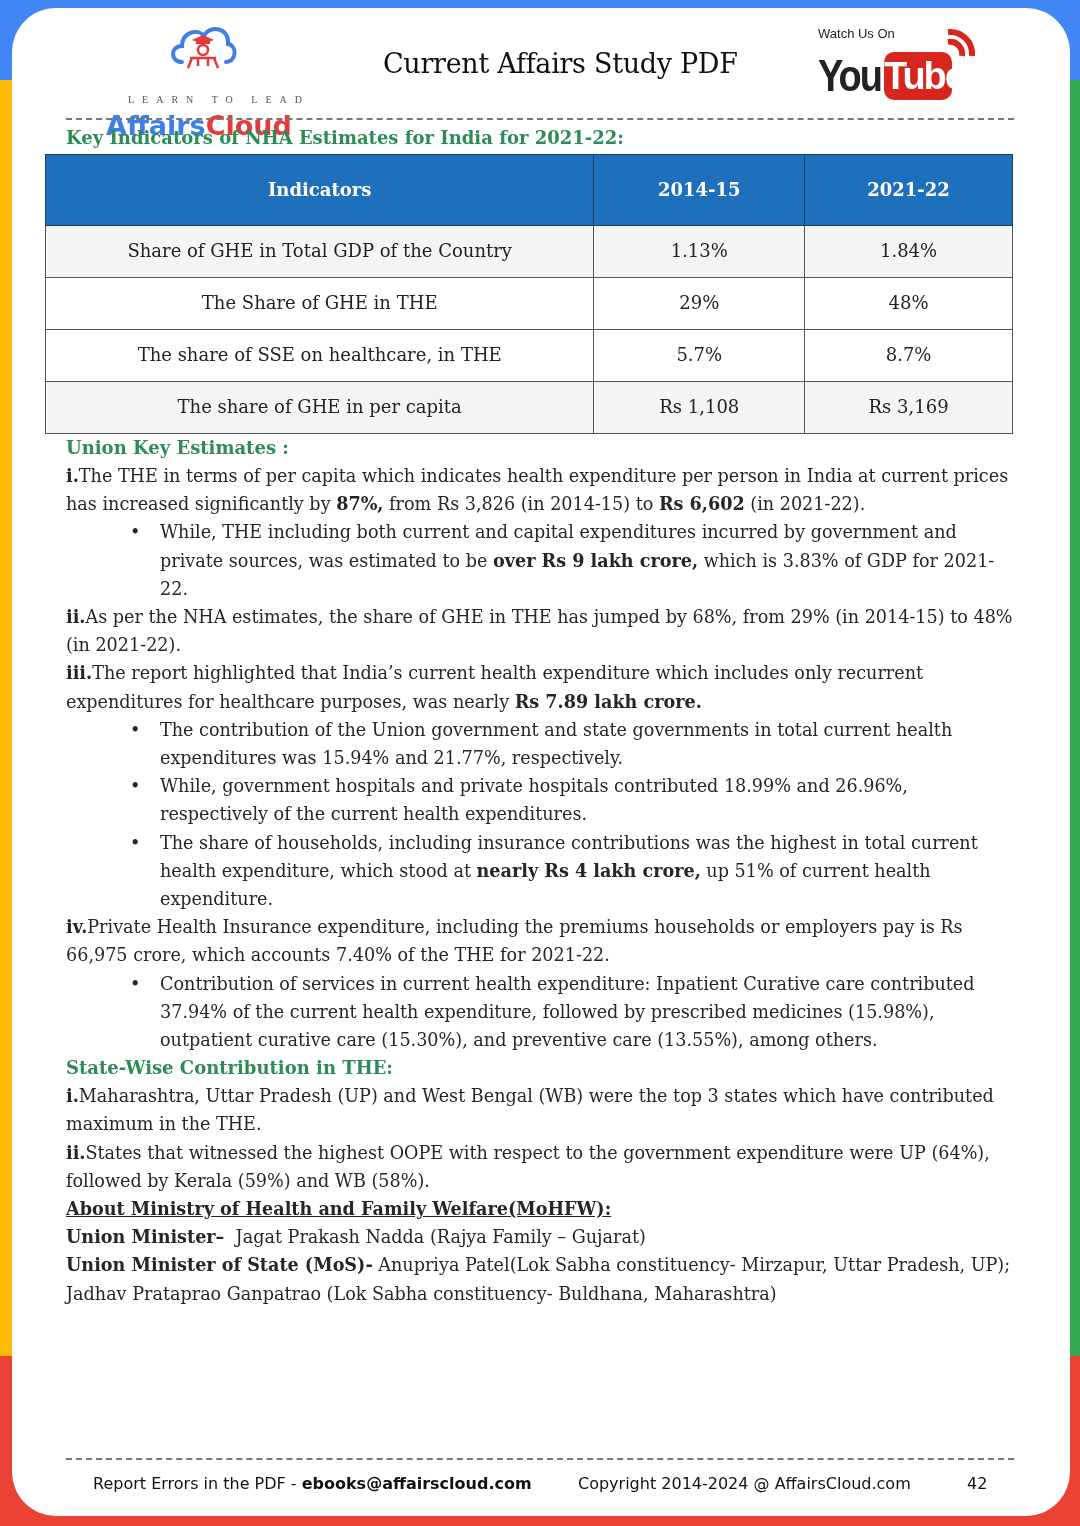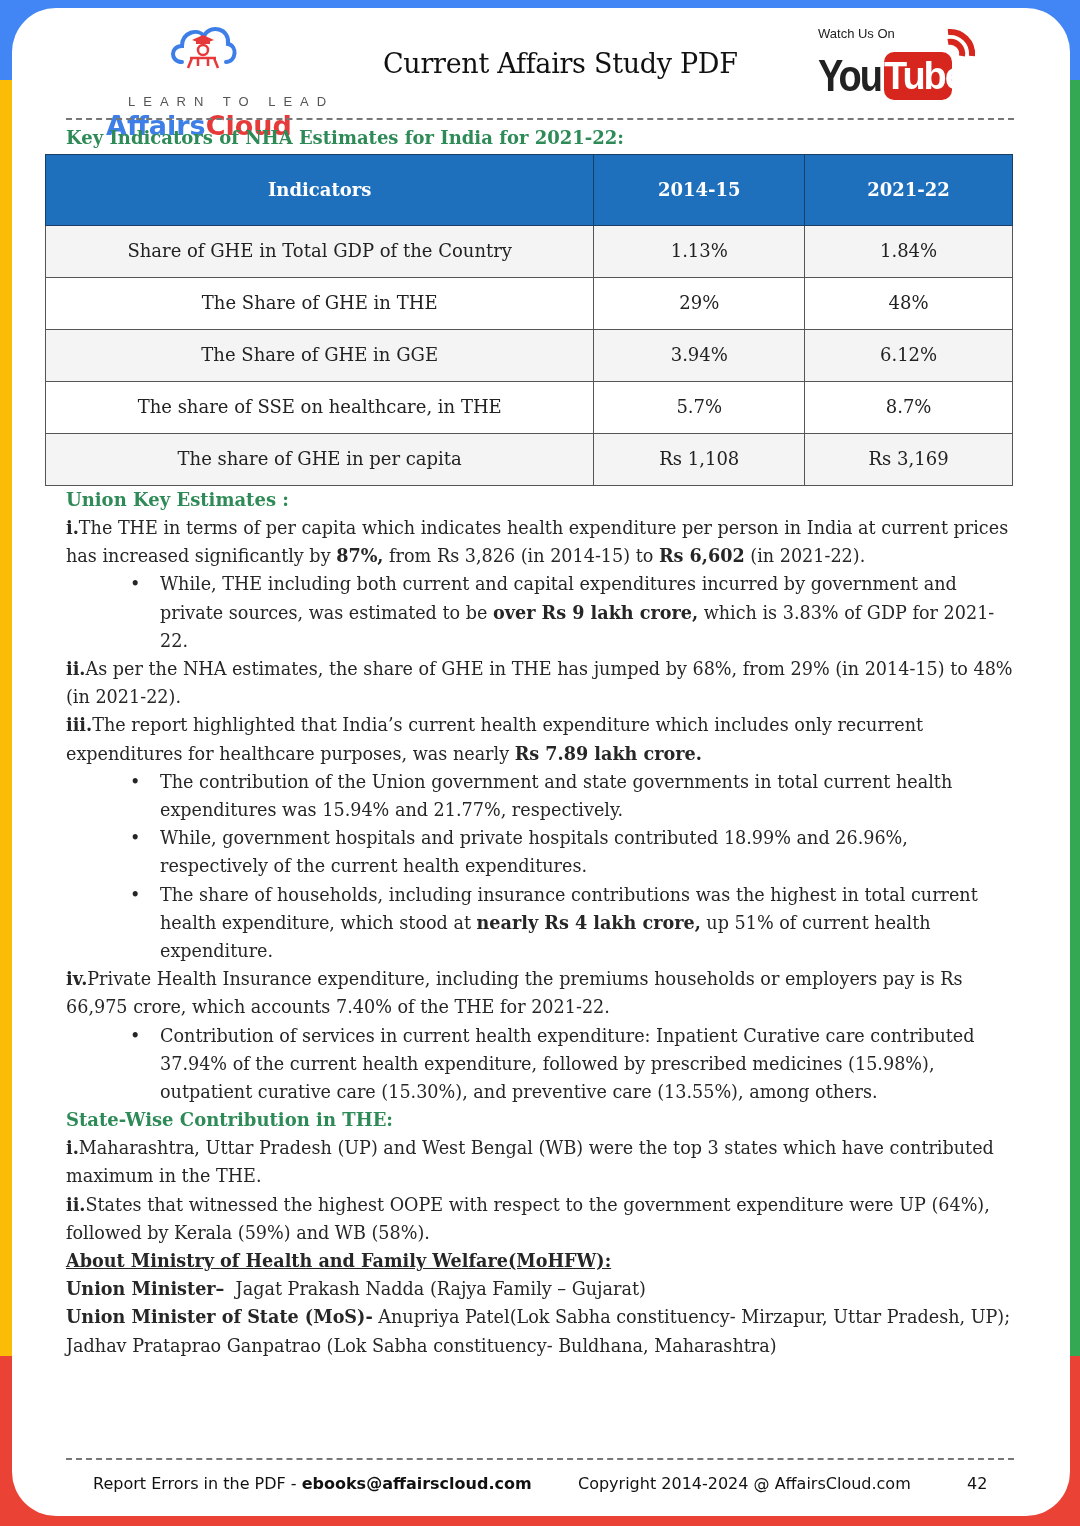"LEARN TO LEAD" .logo-tag { font-family: Liberation Sans, sans-serif -> Liberation Serif, serif; font-size: 13px -> 10px }
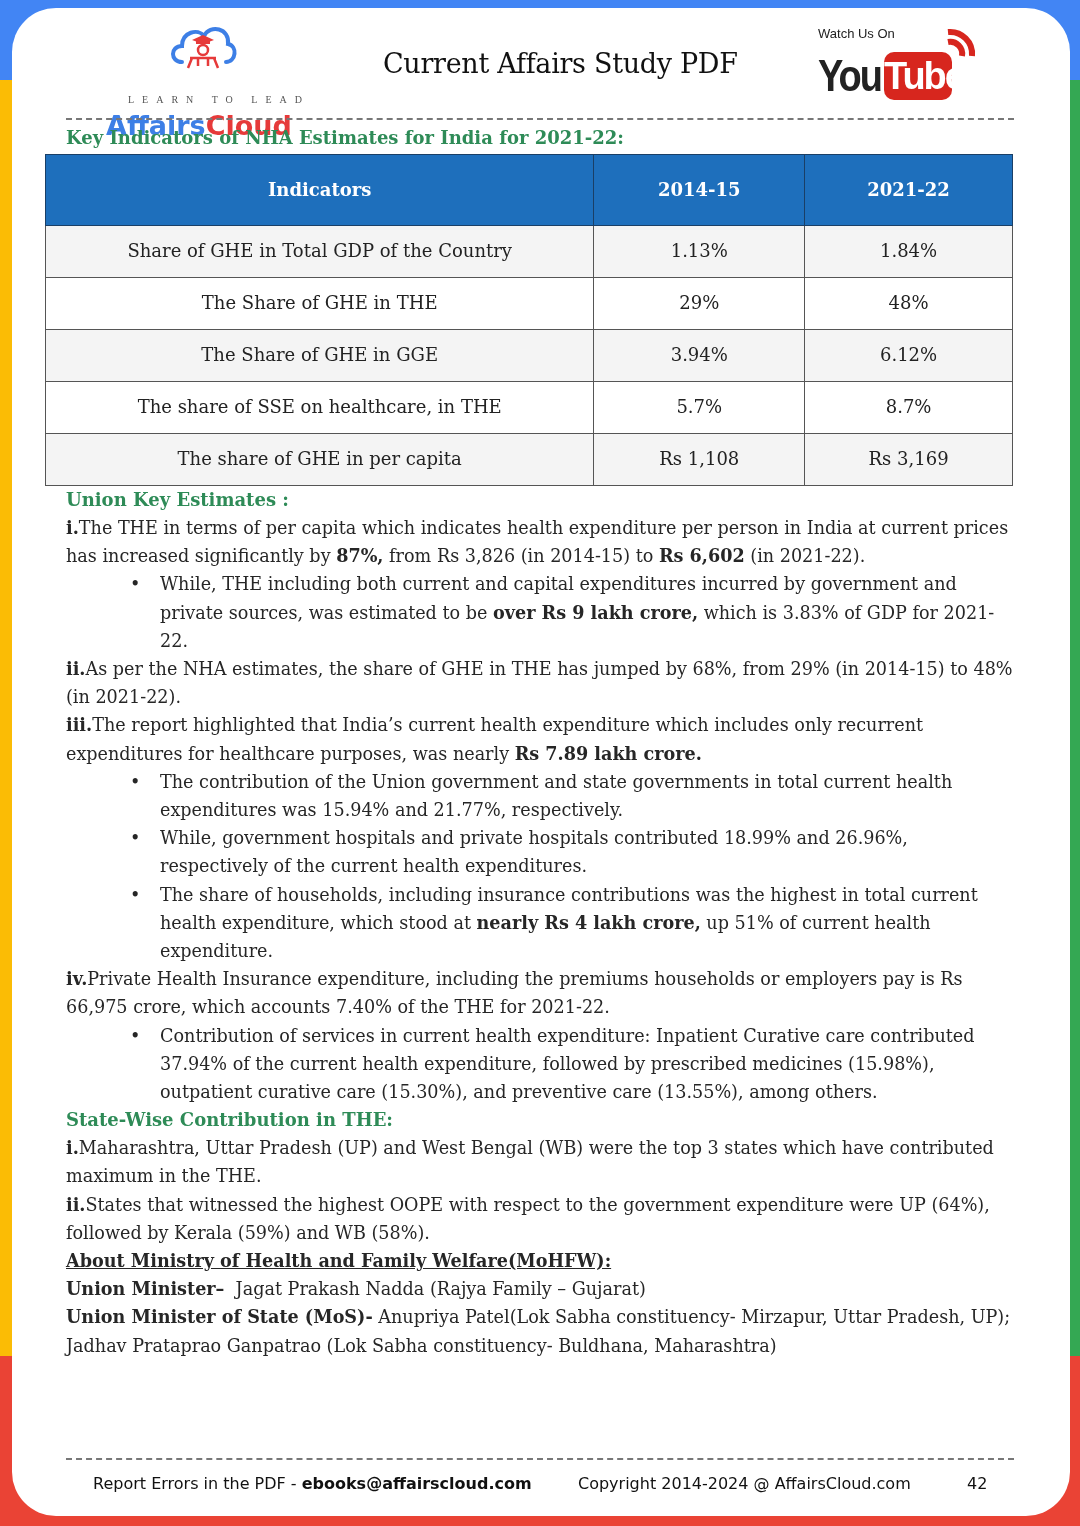"The Share of GHE in GGE" tr.odd { html: <tr> <td>The Share of GHE in GGE</td> <td>3.94%</td> <td>6.12%</td> </tr> -> none }
